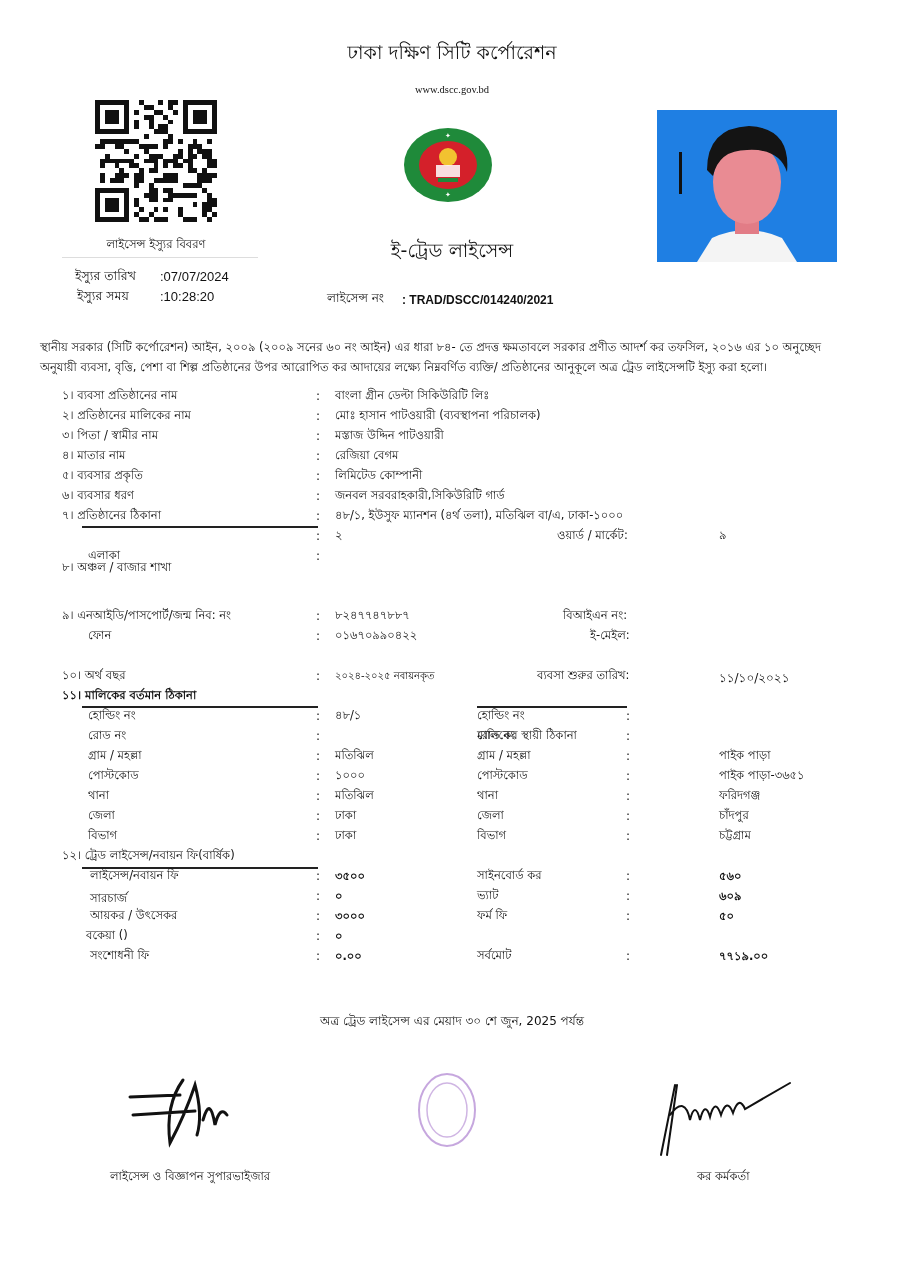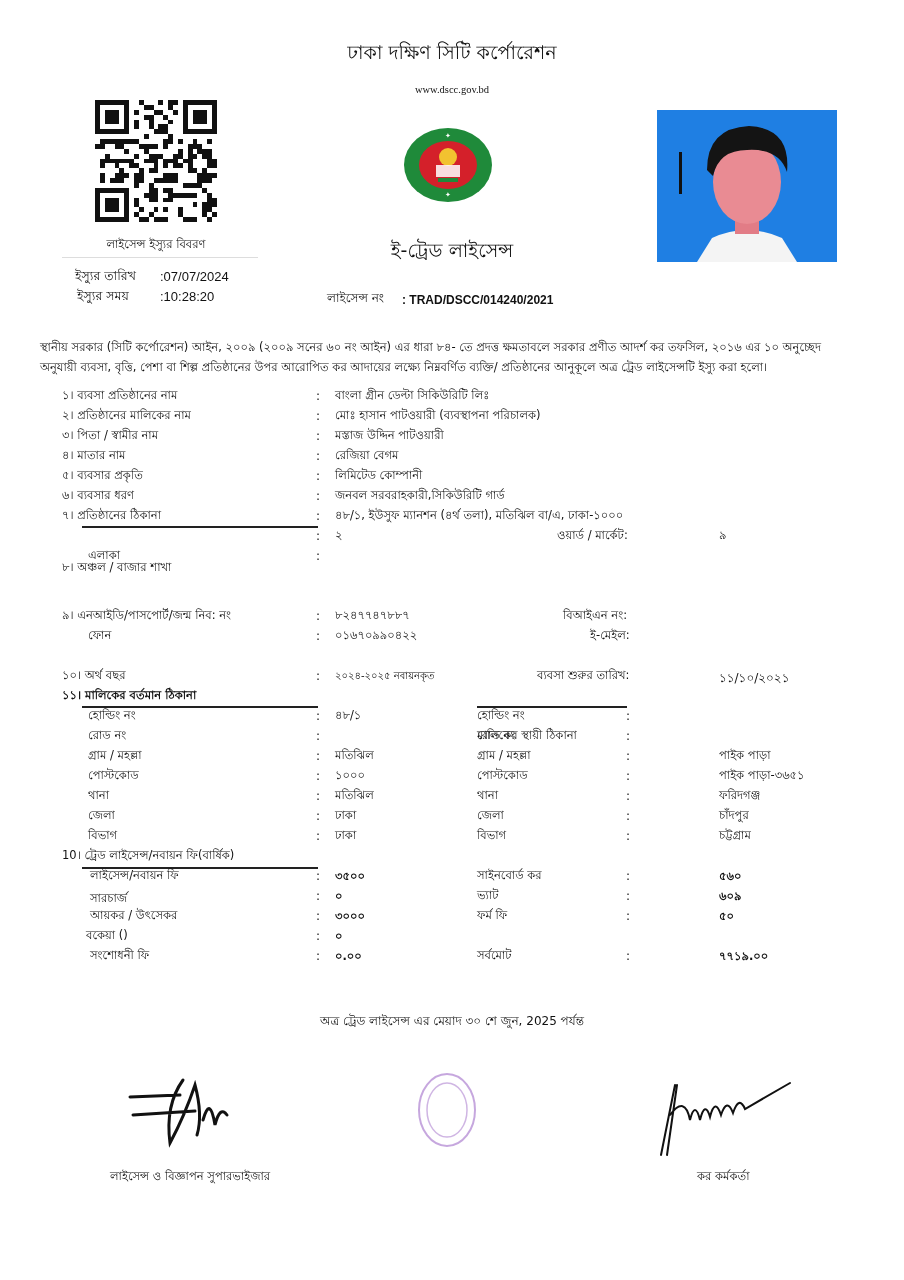"10। ট্রেড লাইসেন্স/নবায়ন ফি(বার্ষিক)" div.abs { text: 10 -> ১২ }
